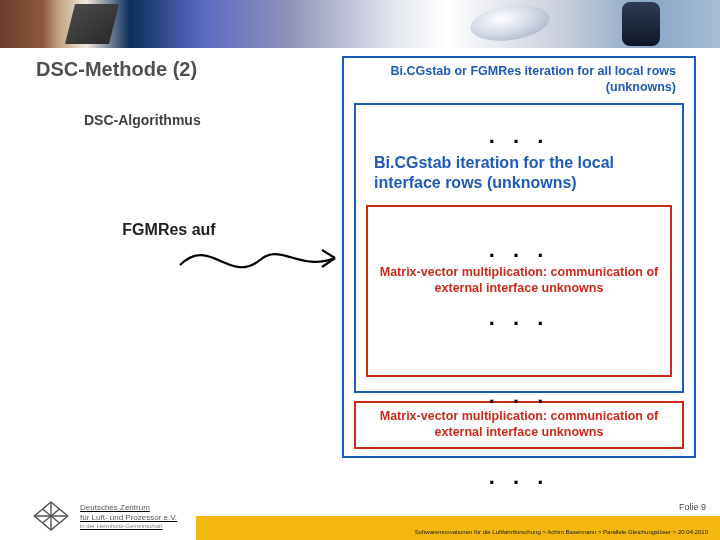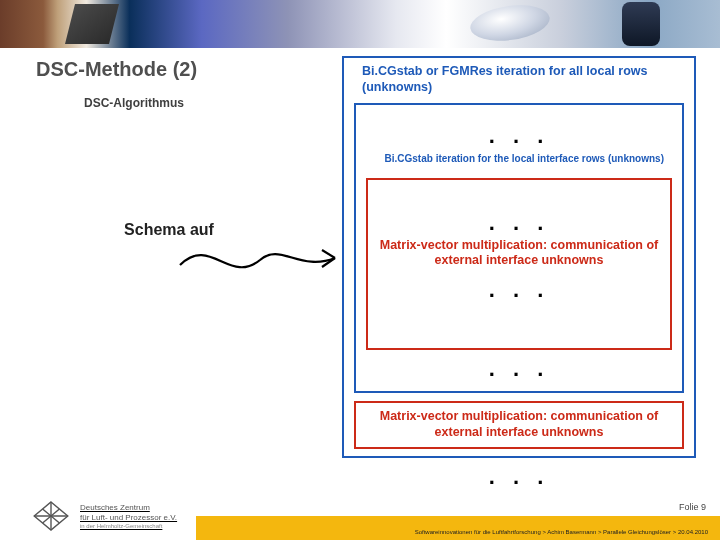"Bi.CGstab or FGMRes iteration for" .boxA-head { text-align: left -> right }
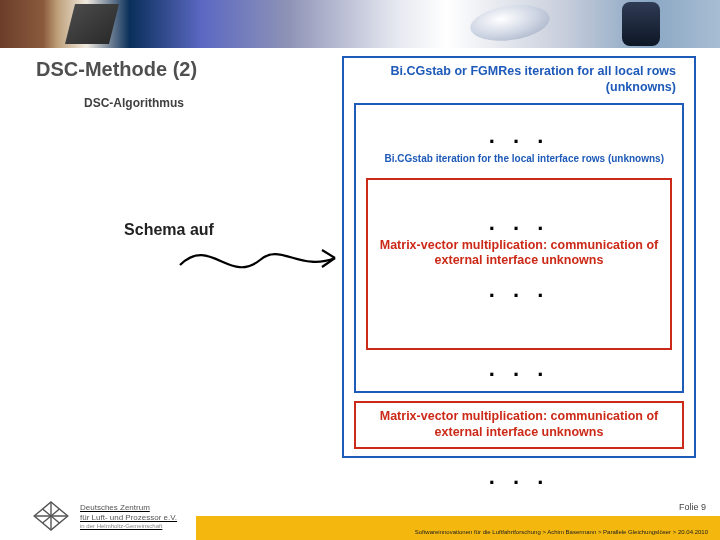"DSC-Algorithmus" .subtitle { font-size: 12px -> 14px; top: 96px -> 112px }
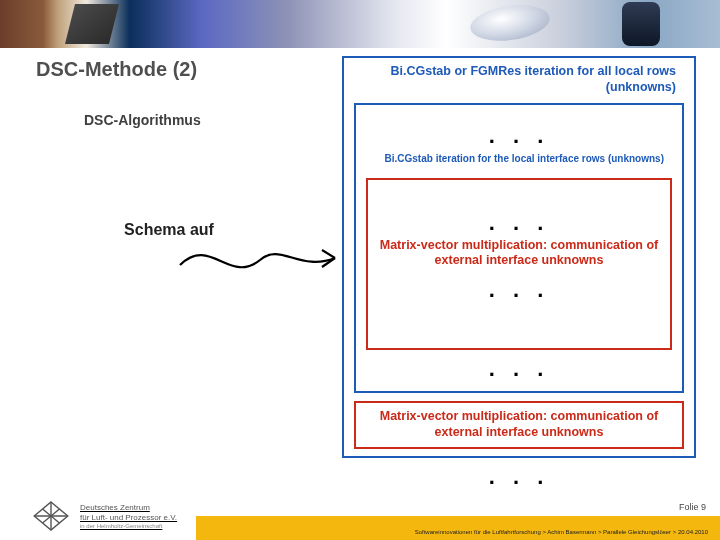"Bi.CGstab iteration for the local" .boxB-head { font-size: 10px -> 16px; text-align: right -> left }
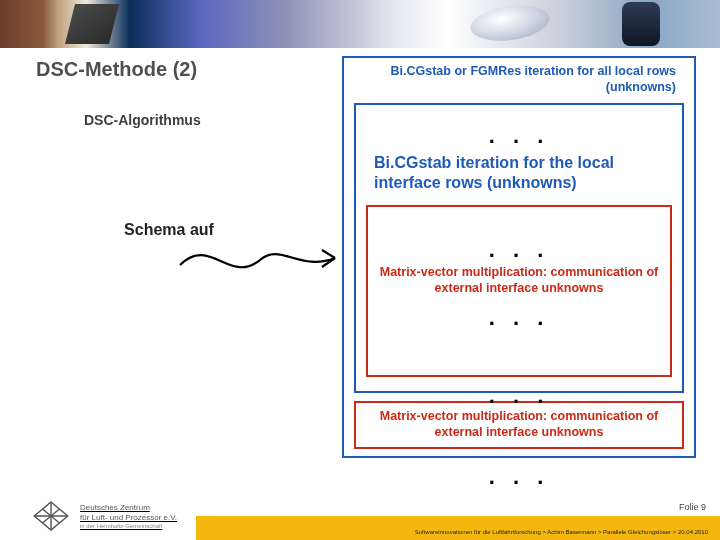"Schema auf" span { text: Schema -> FGMRes }
